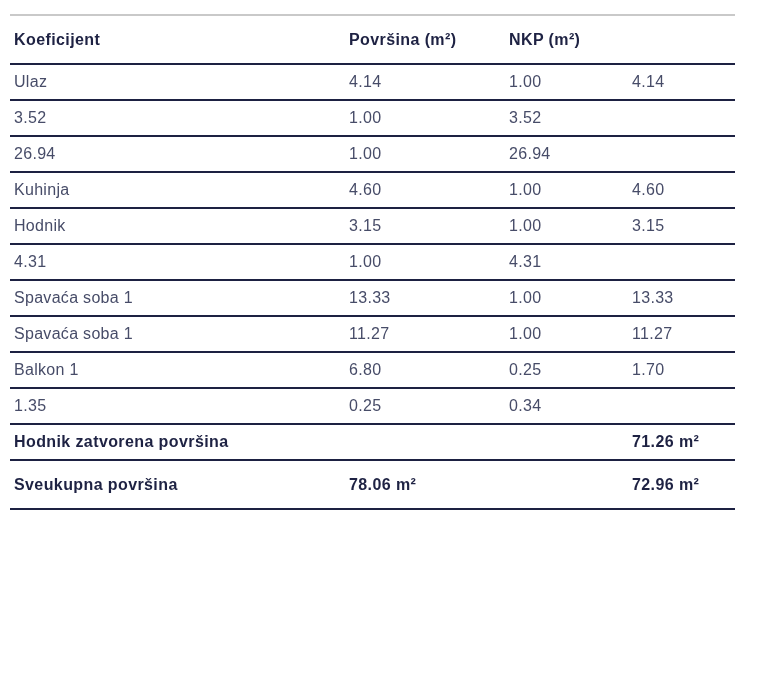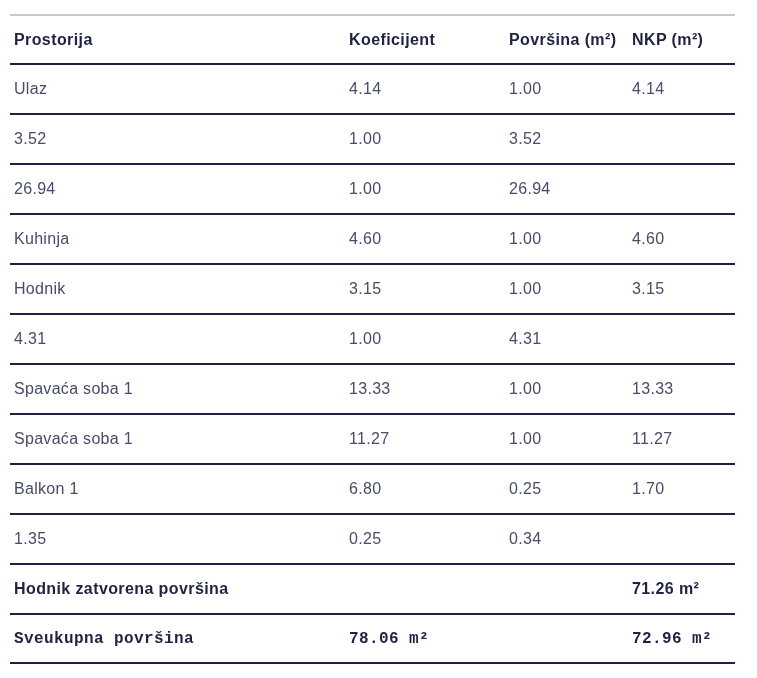"Prostorija" div.cell { html: <div>Prostorija</div> -> none }
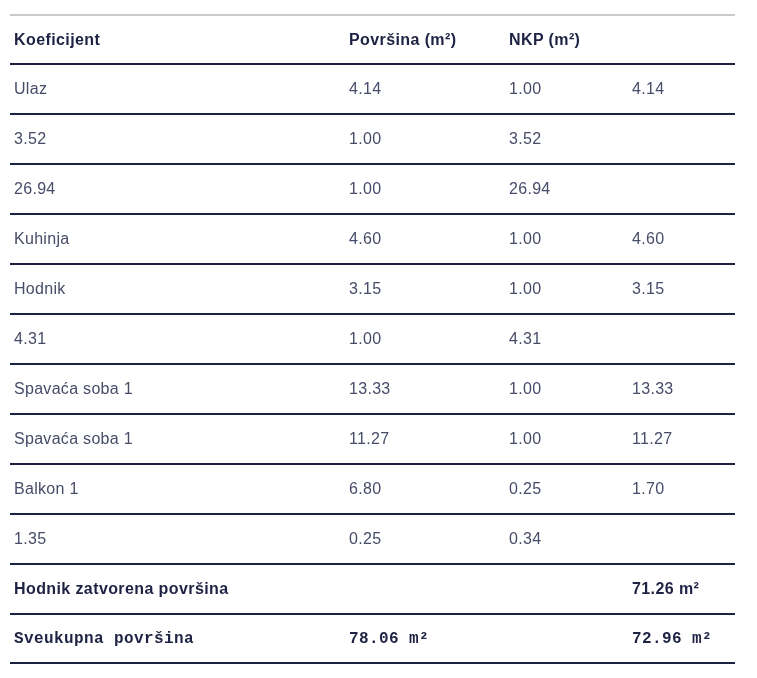"Ulaz" .t-row { height: 50px -> 36px }
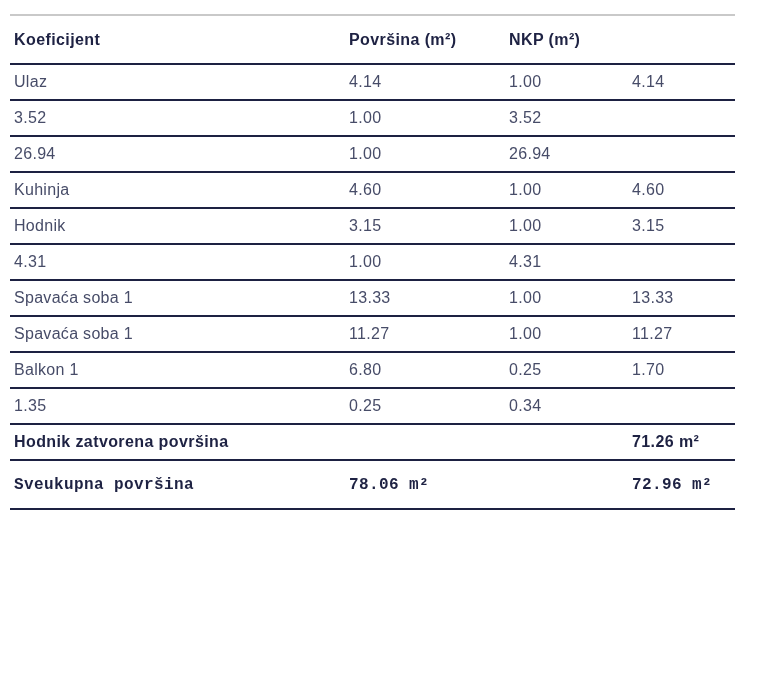"Sveukupna površina" .t-row.last { font-family: Liberation Mono, monospace -> none }
